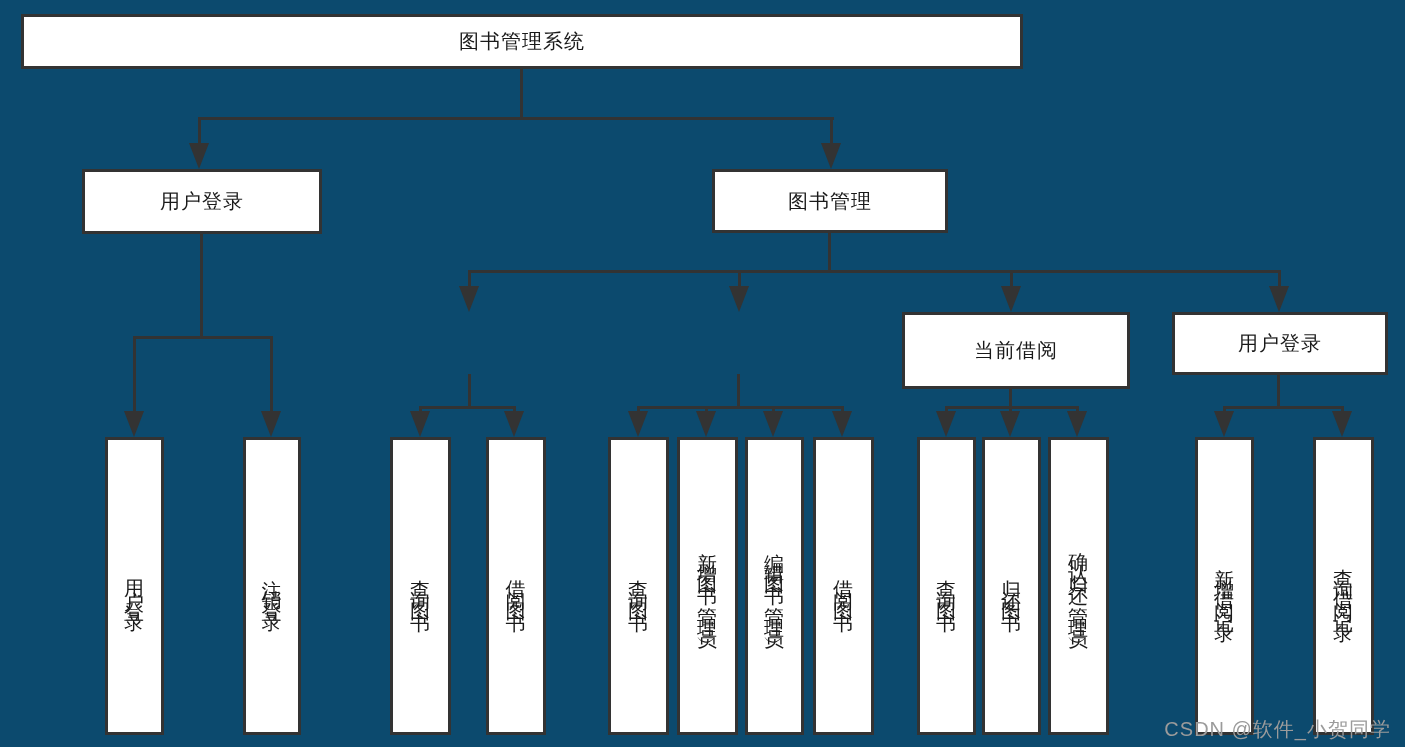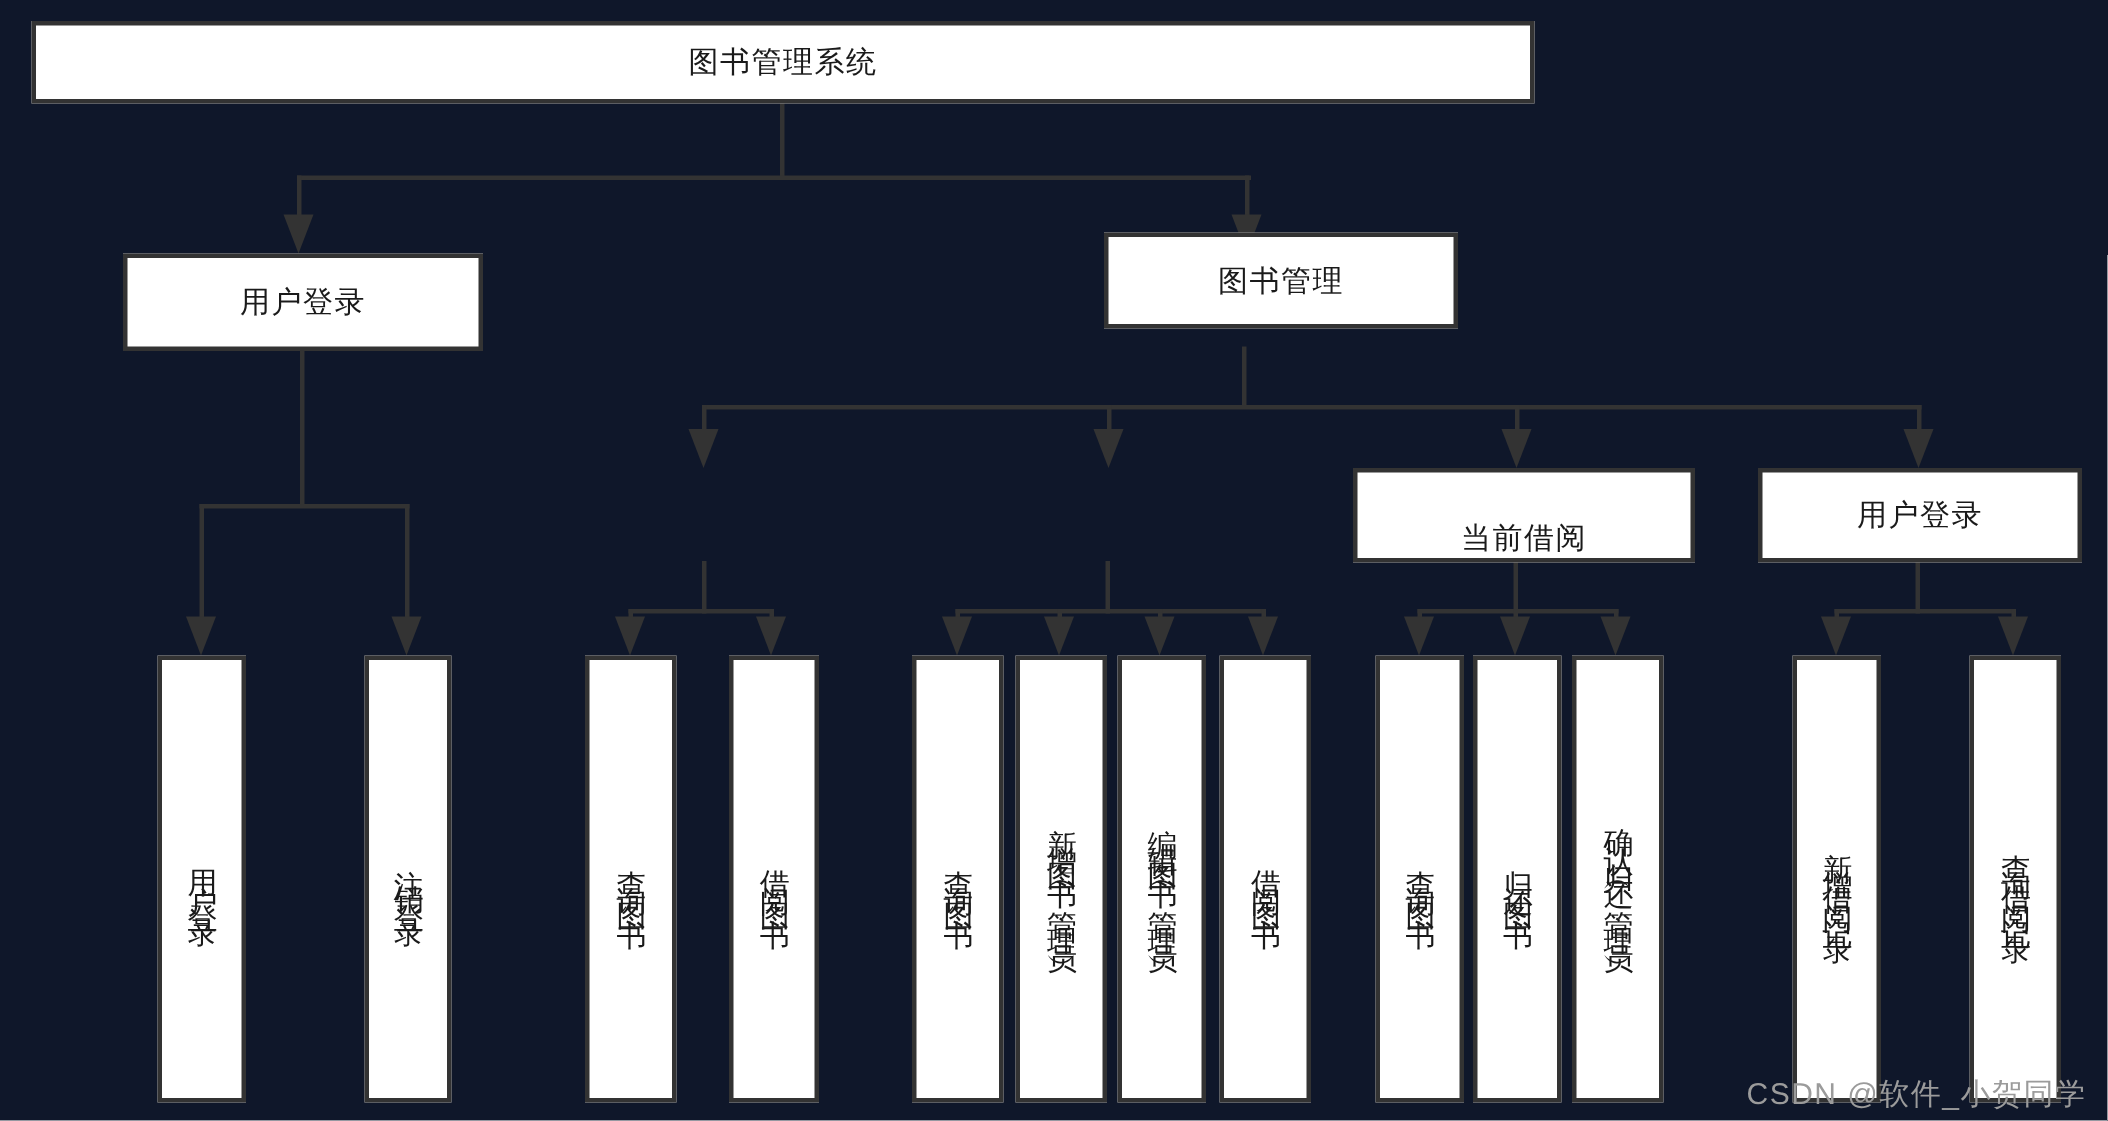"图书管理系统" .canvas { background: #0f172a -> #0c4a6e }
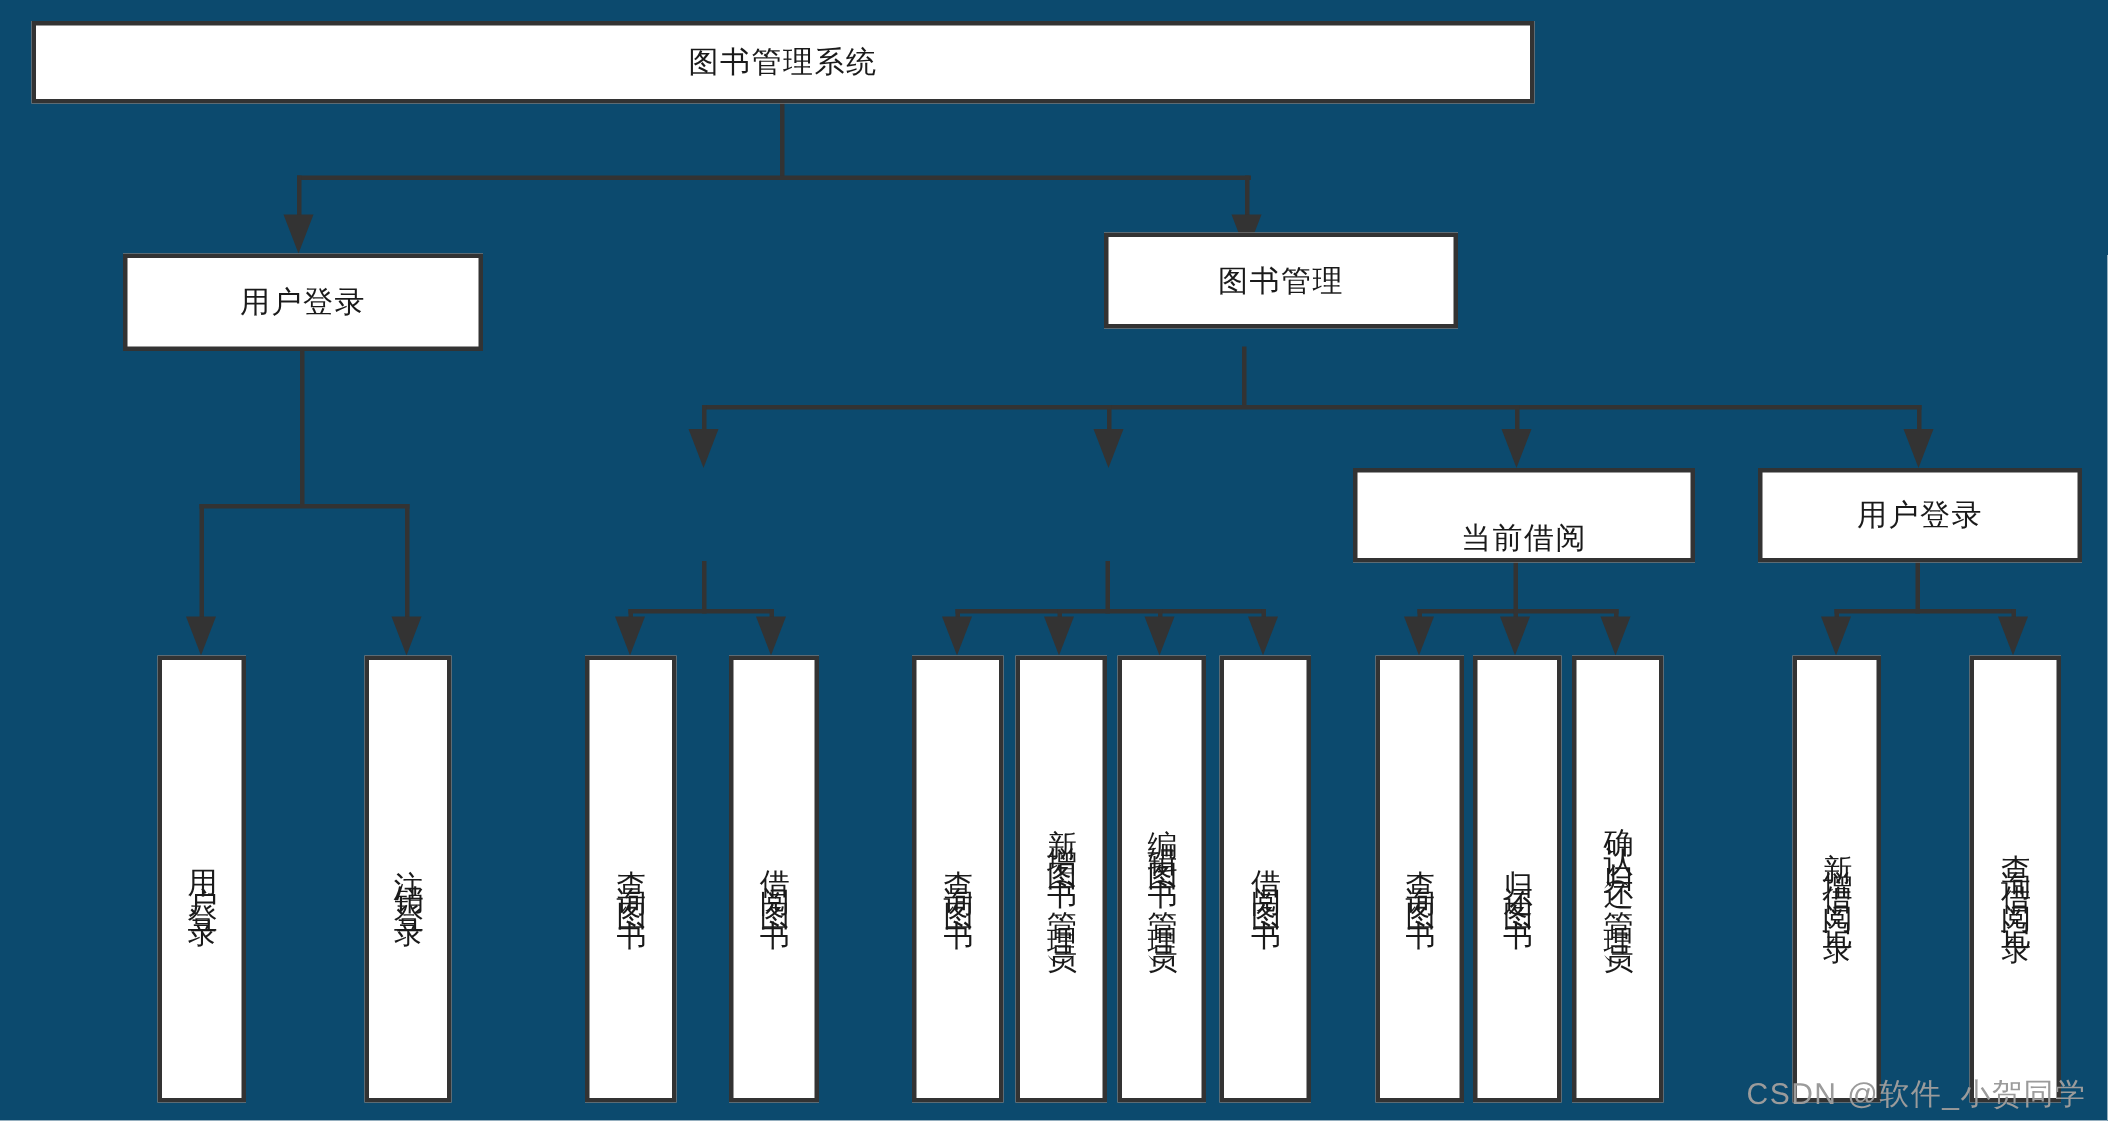"图书管理" div.hnode { margin-left: 24px -> none; top: 155px -> 169px }
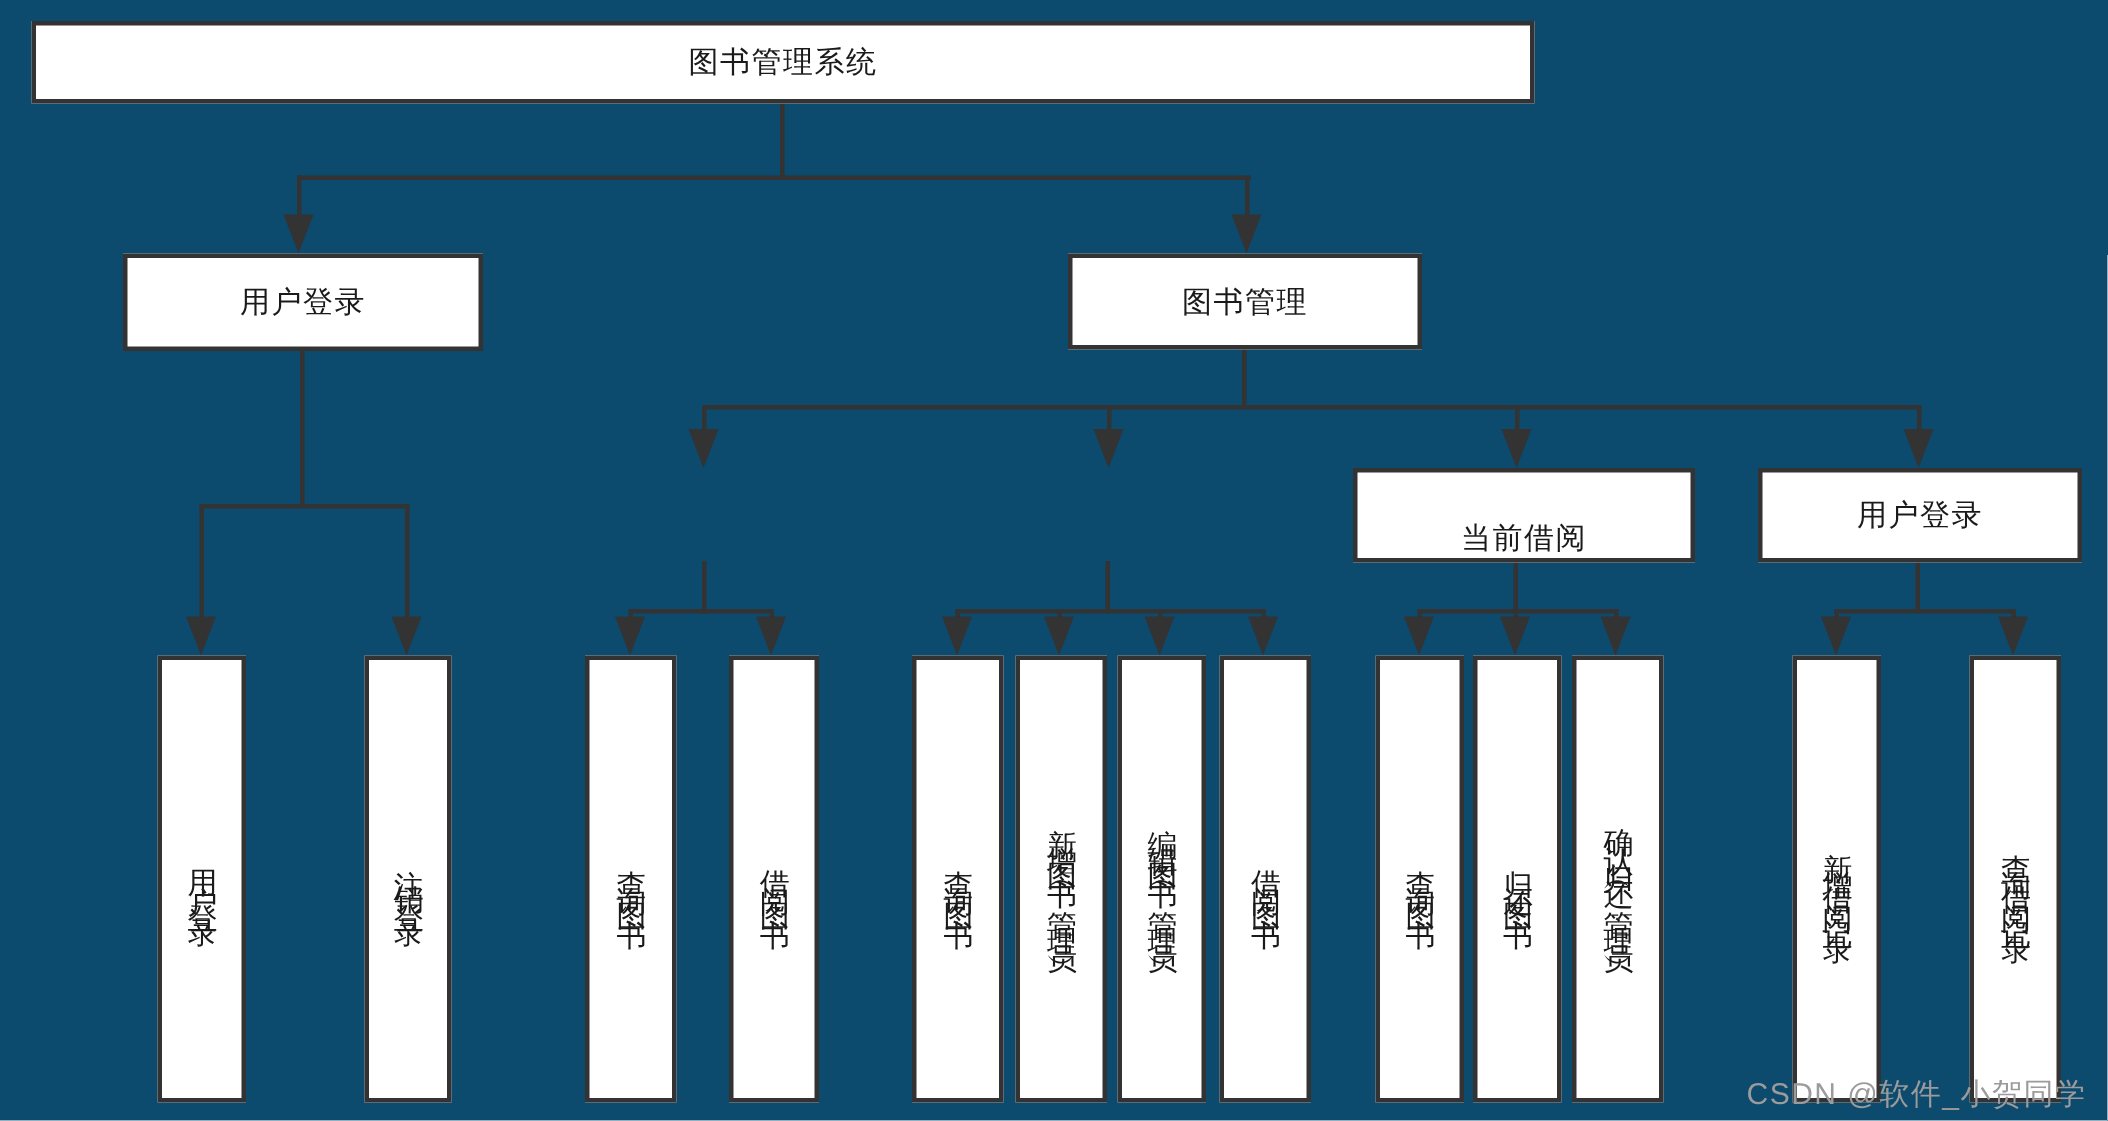"当前借阅" div.hnode { align-items: flex-end -> none; height: 63px -> 77px }
